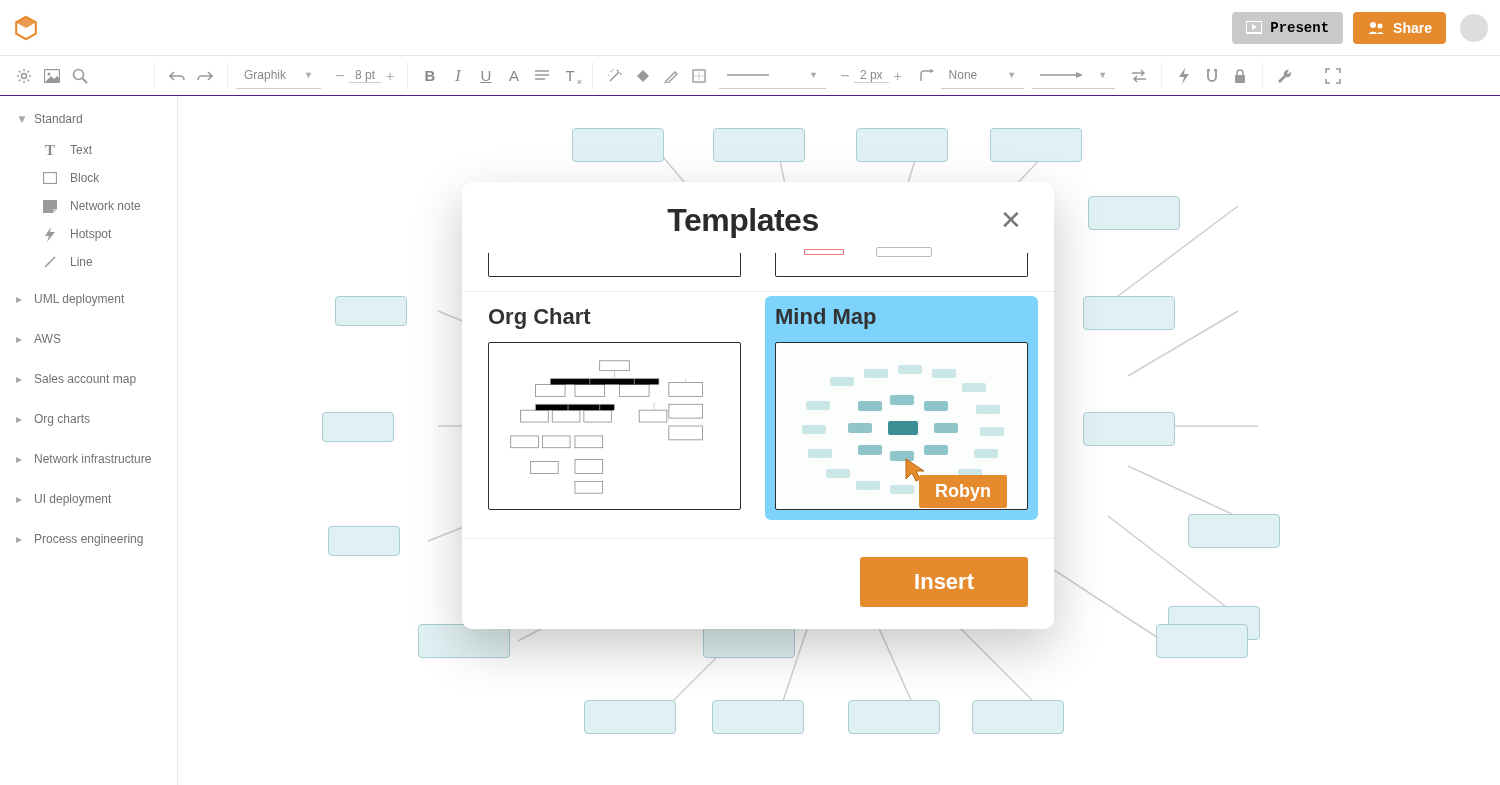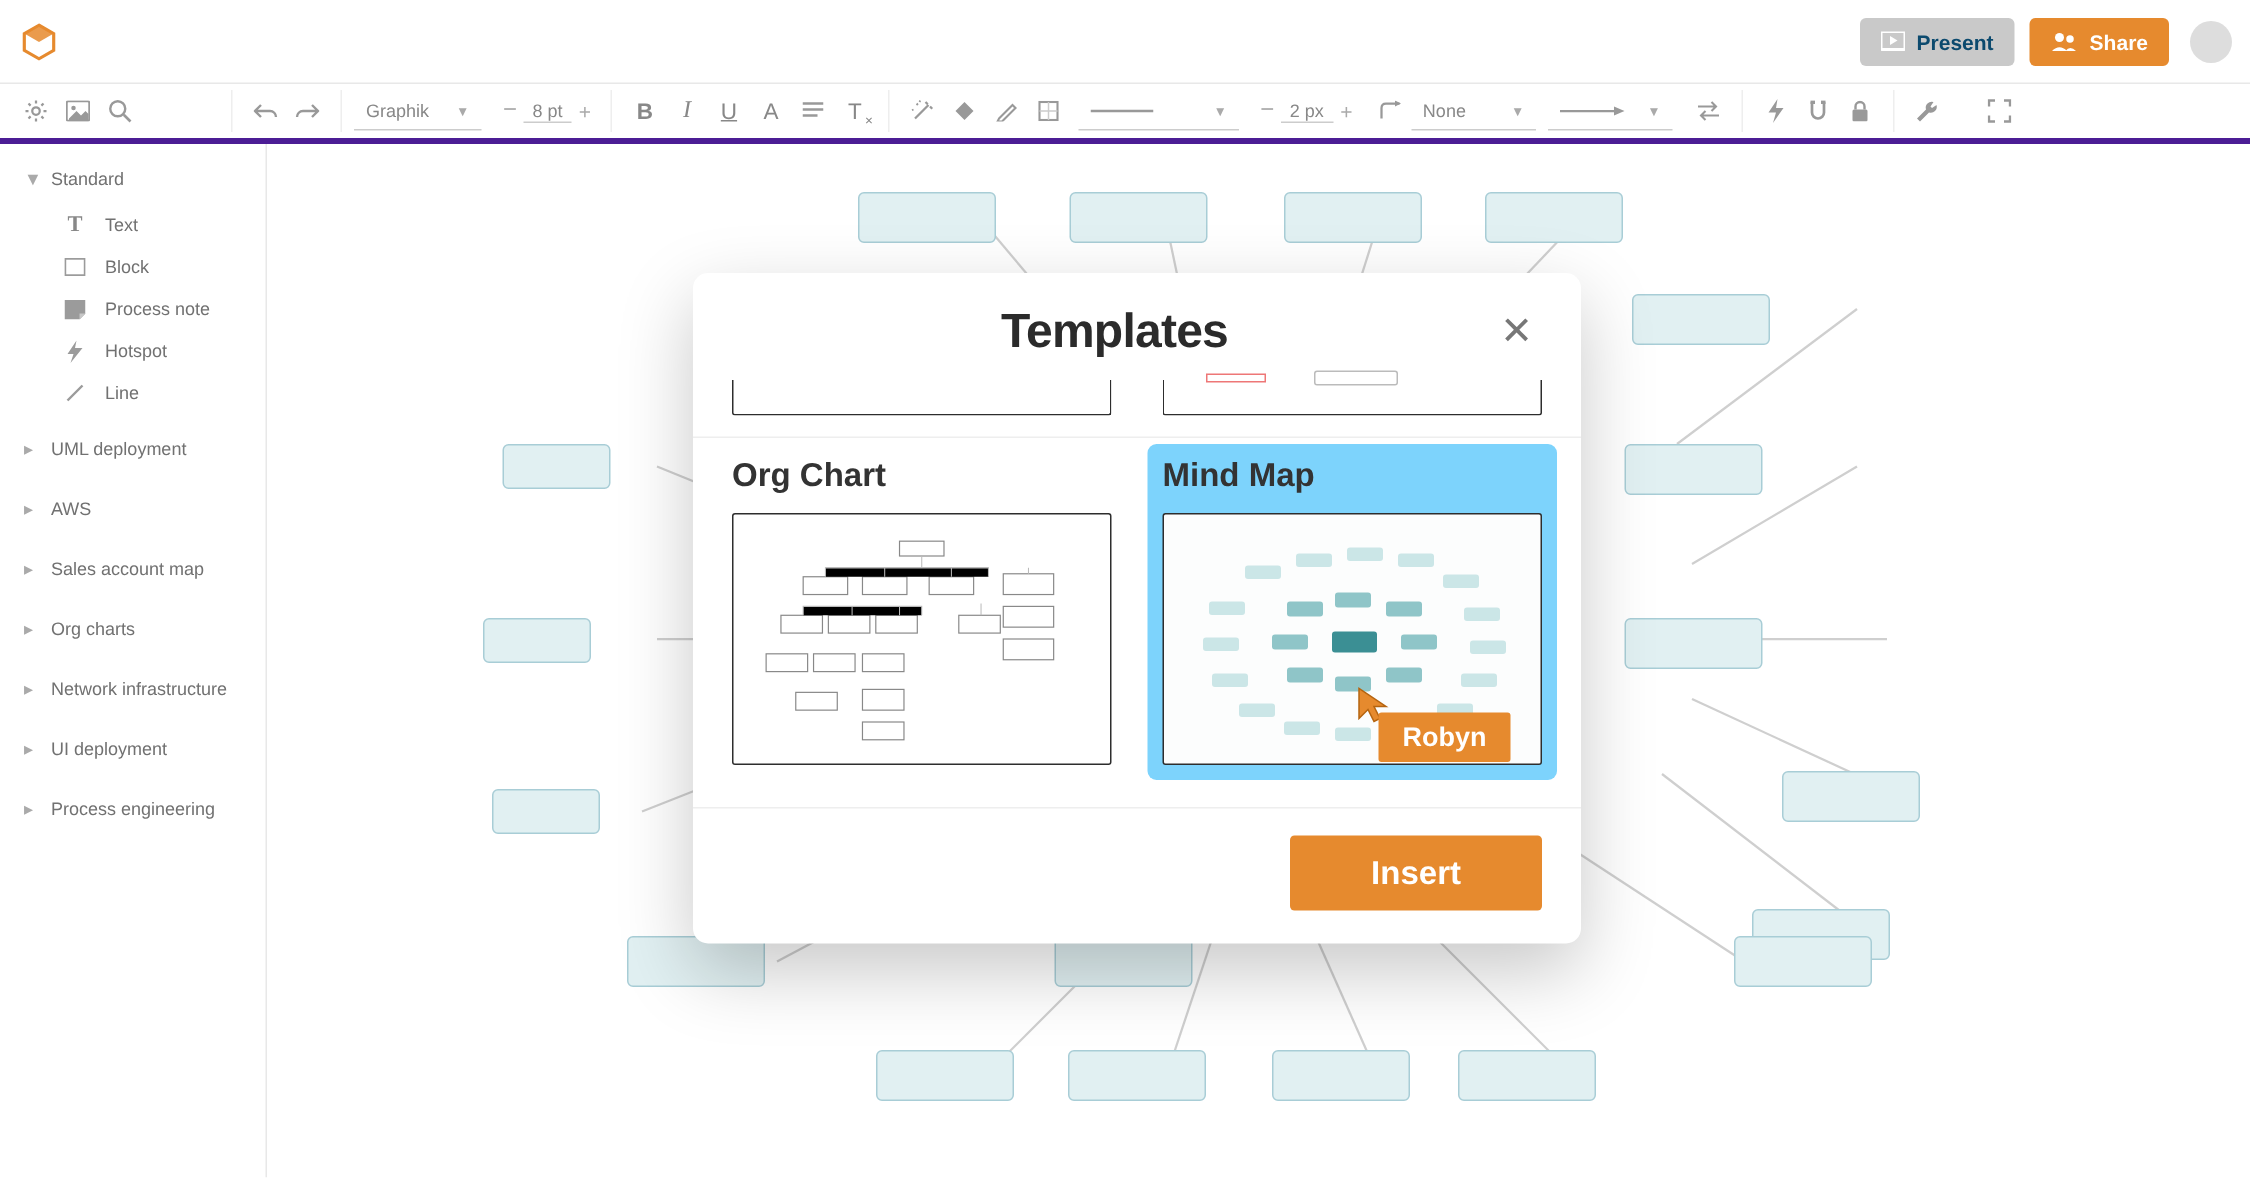"Present" .btn-present { color: #0c4a6e -> #000000; font-family: none -> Liberation Mono, monospace }
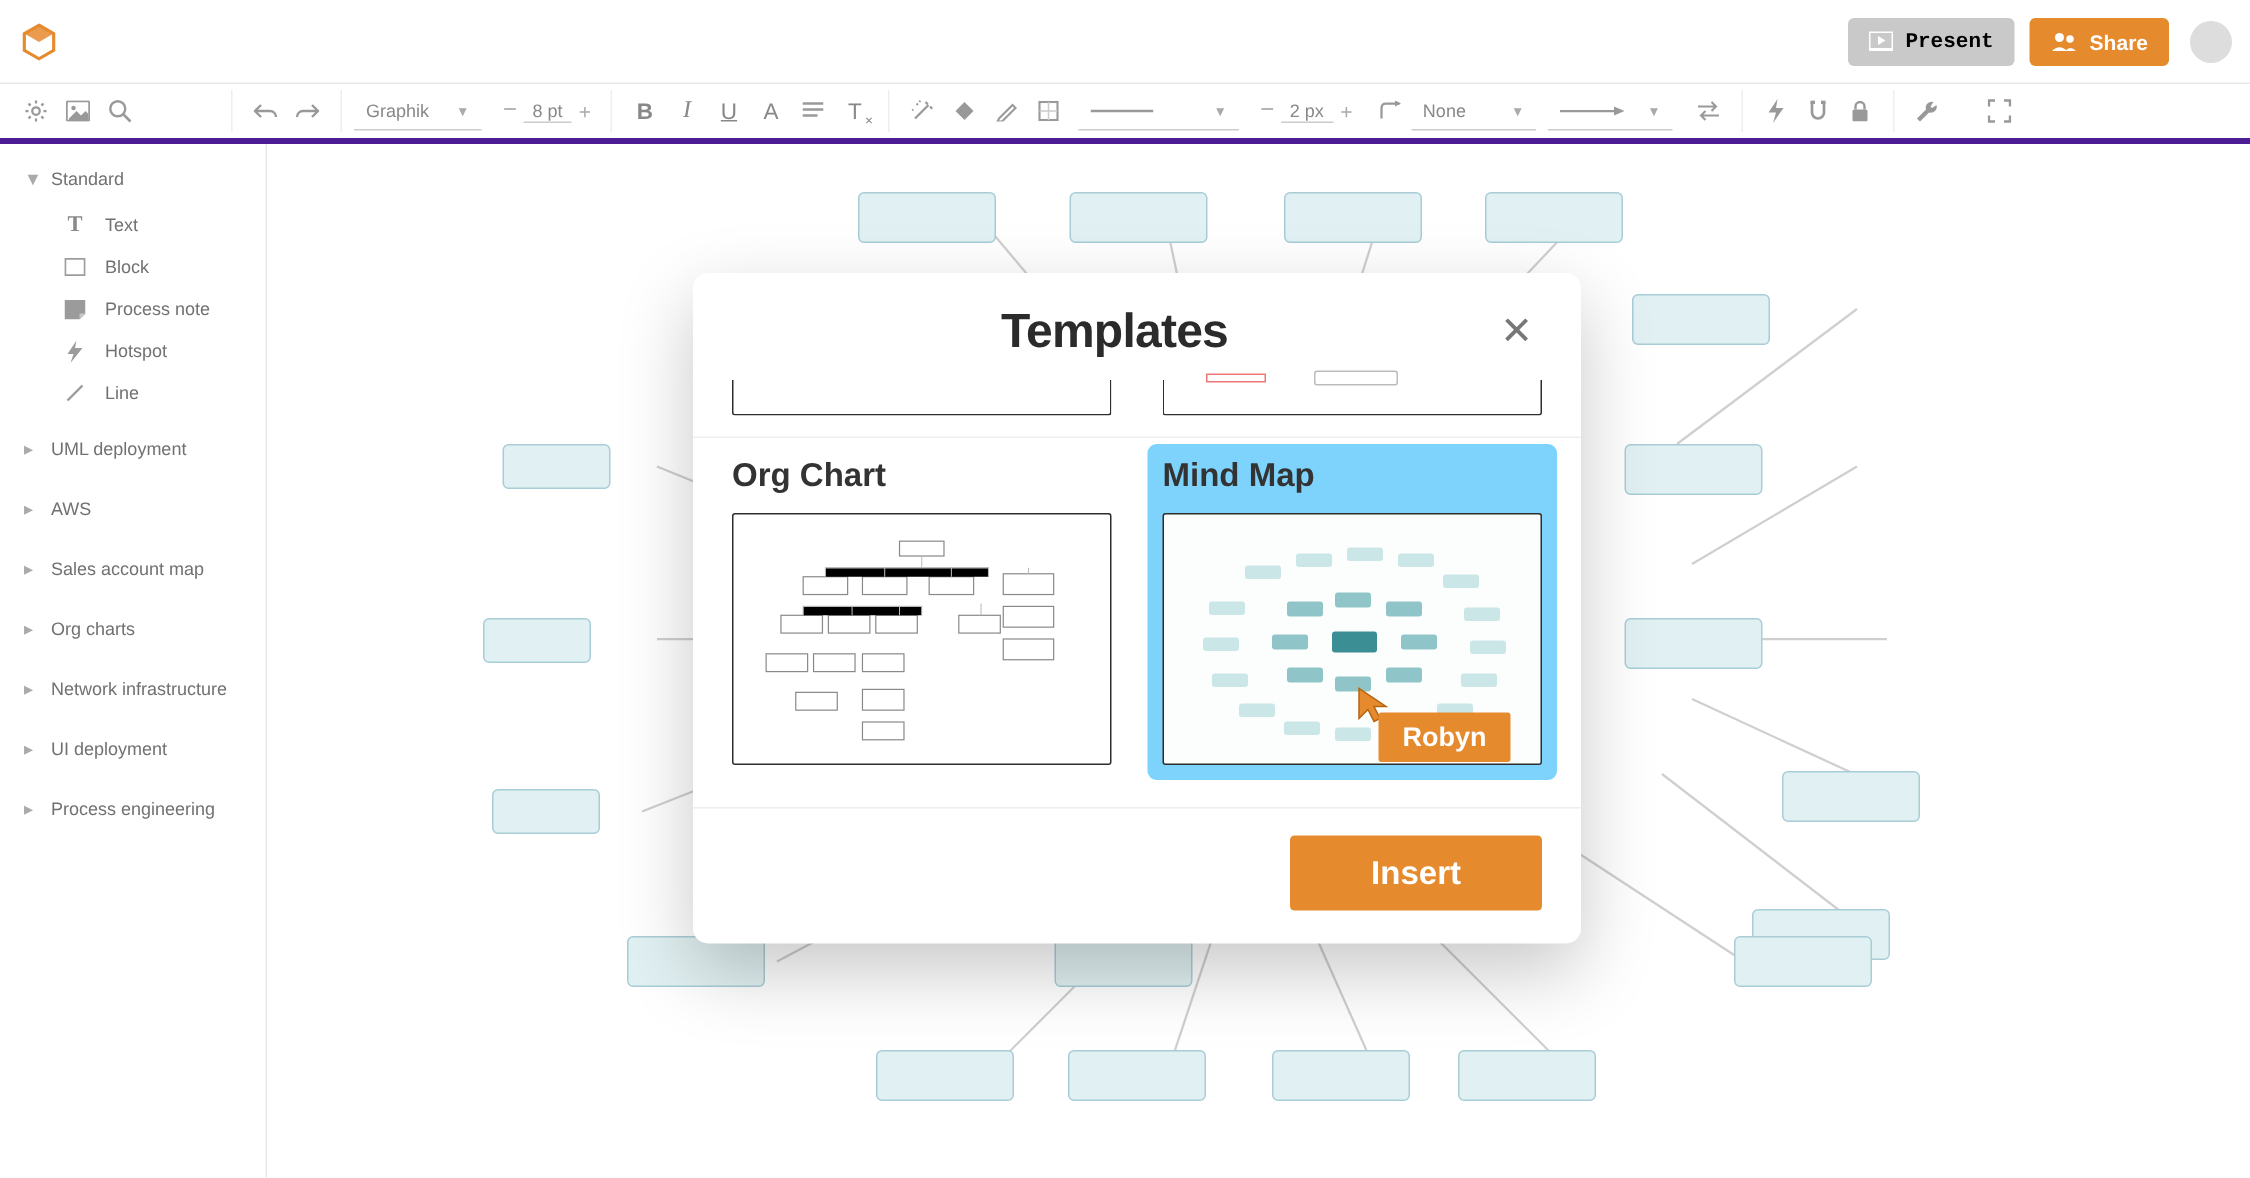"Graphik" .toolbar { border-bottom: 4px solid #4c1d95 -> 1px solid #4c1d95 }
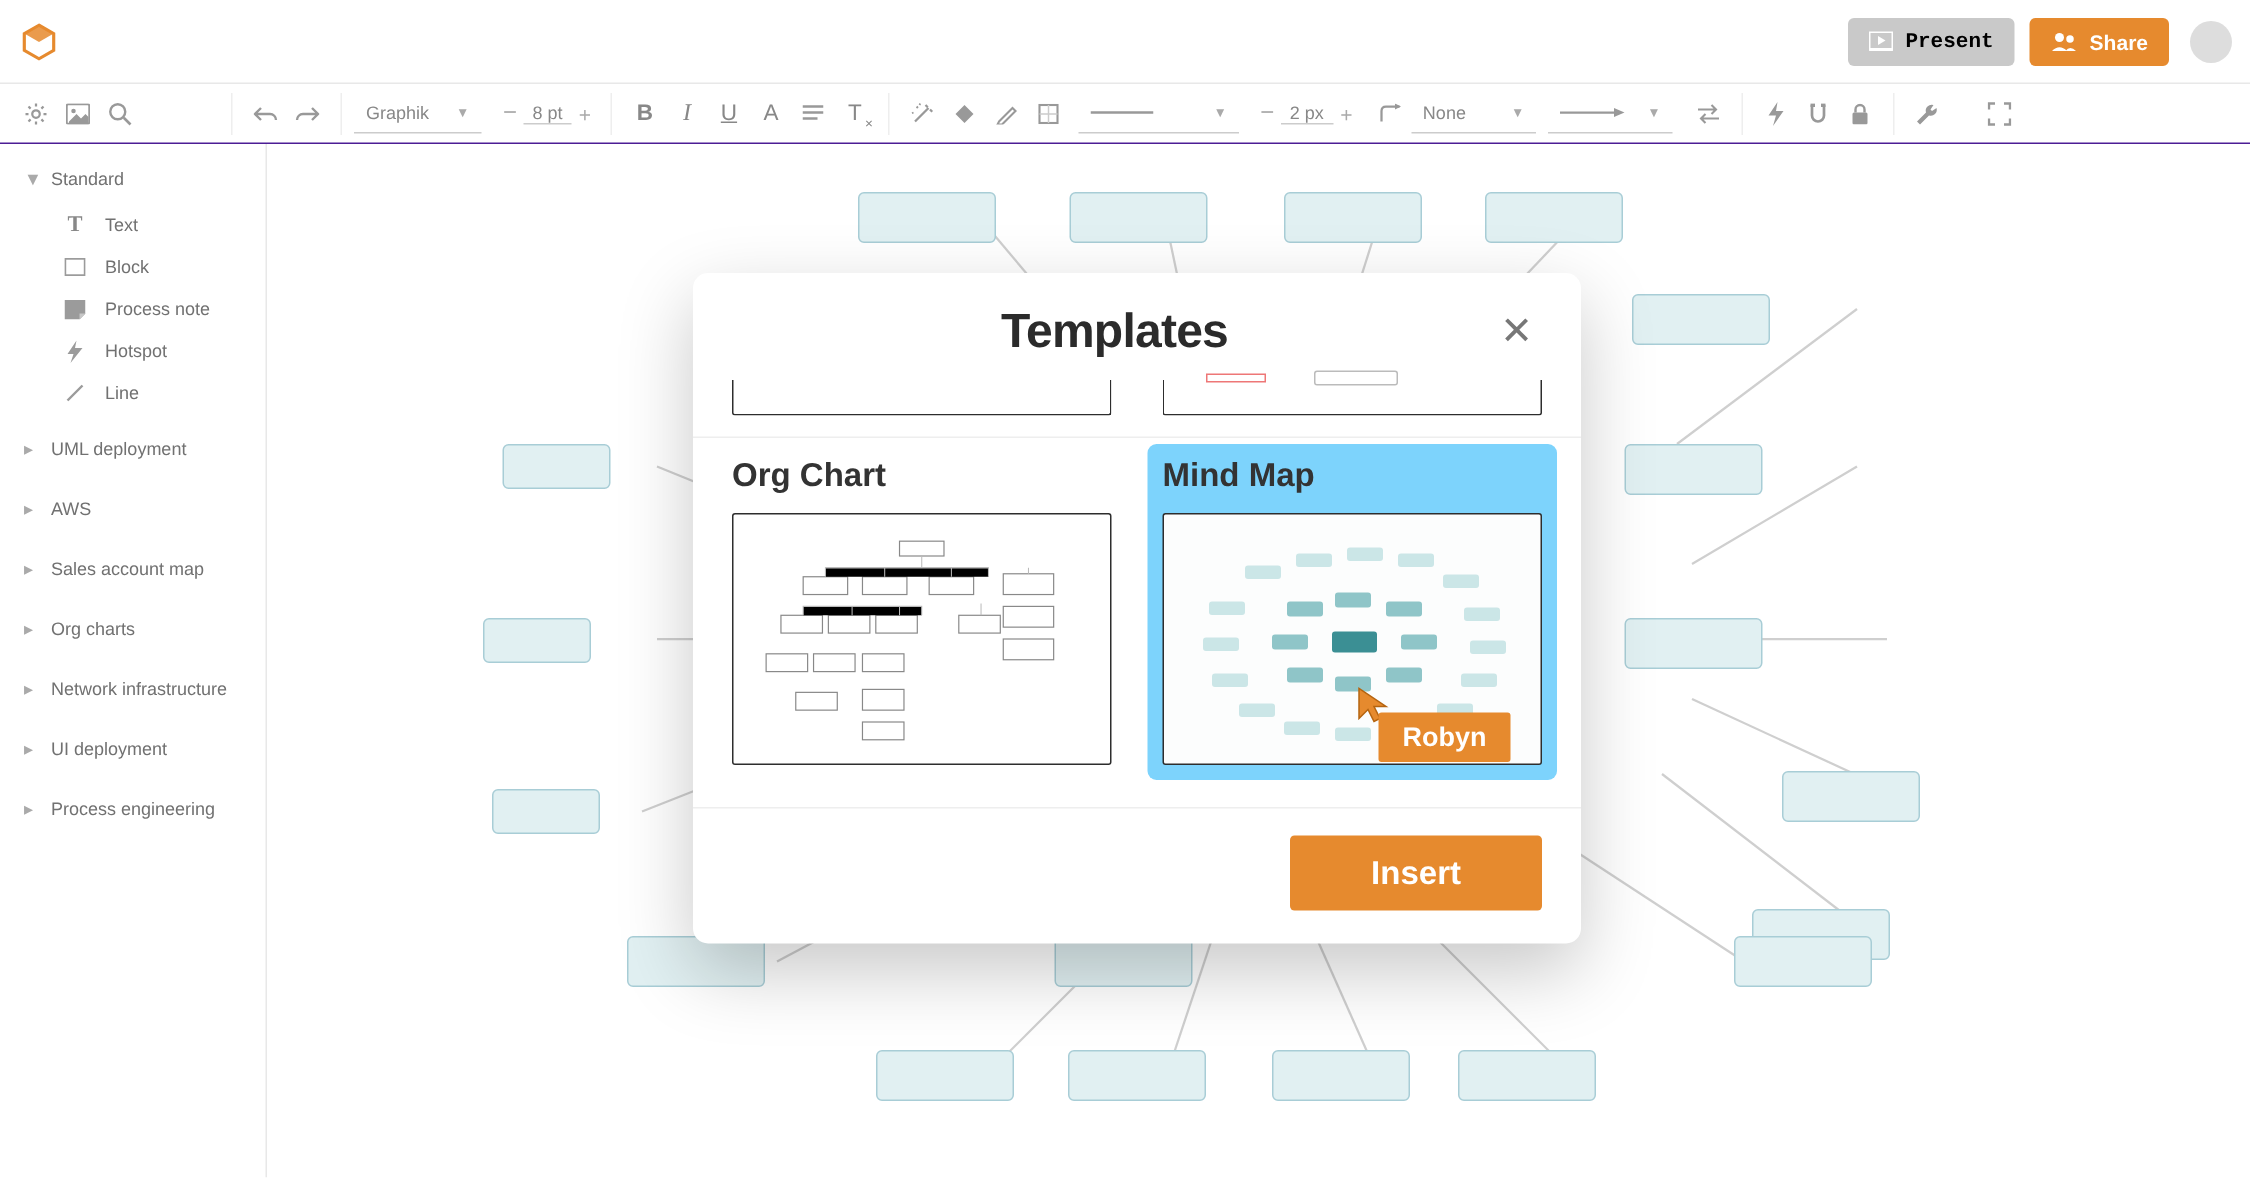"Process note" span { text: Process -> Network }
